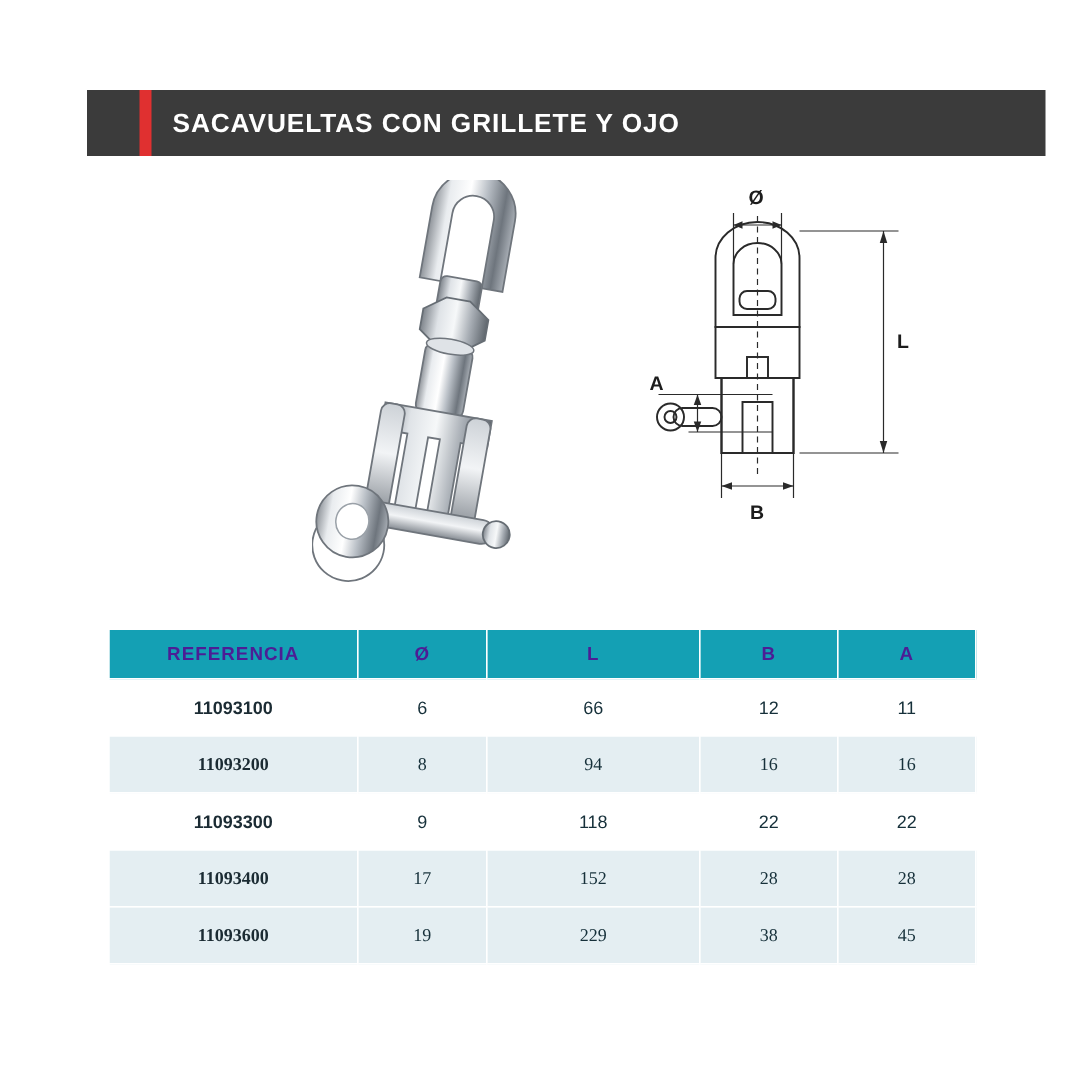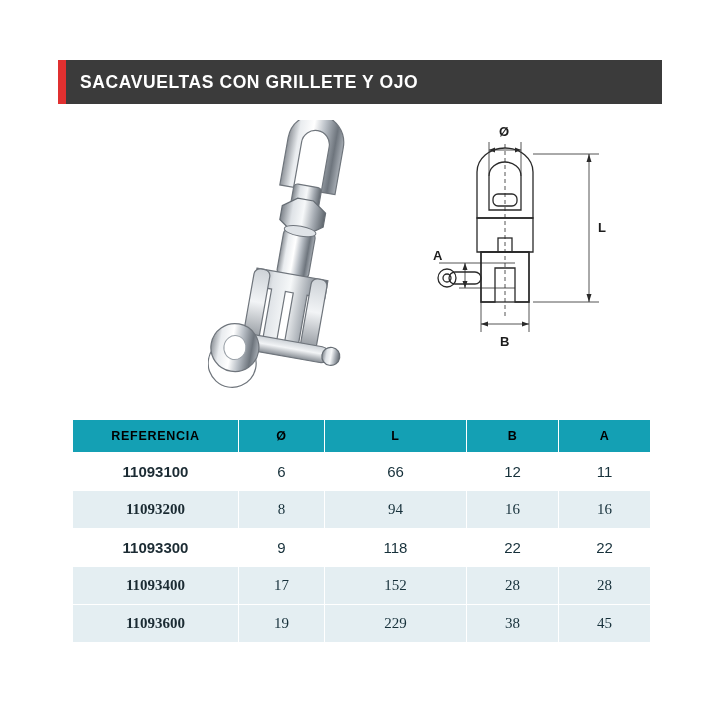"SACAVUELTAS CON GRILLETE Y OJO" .title-bar { padding-left: none -> 35px }
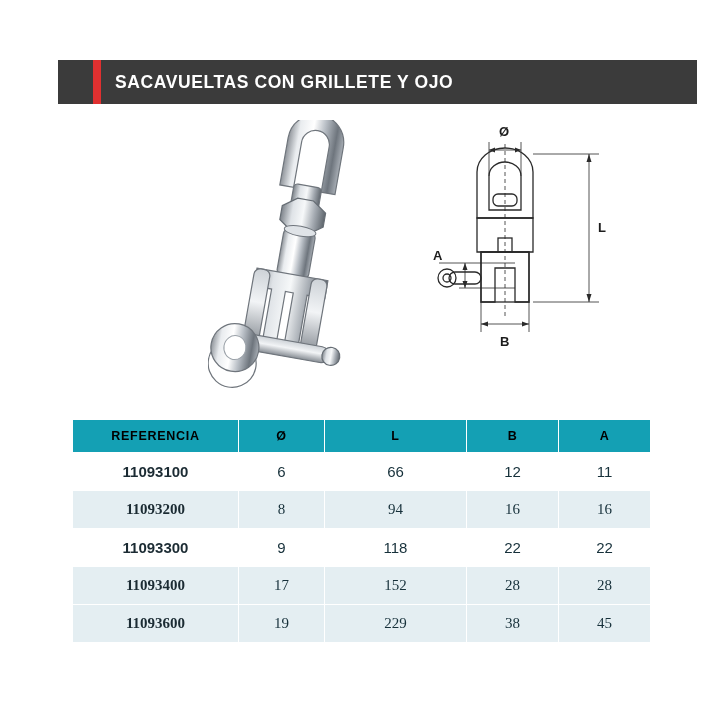"REFERENCIA" table.spec th { color: #000000 -> #4c1d95 }
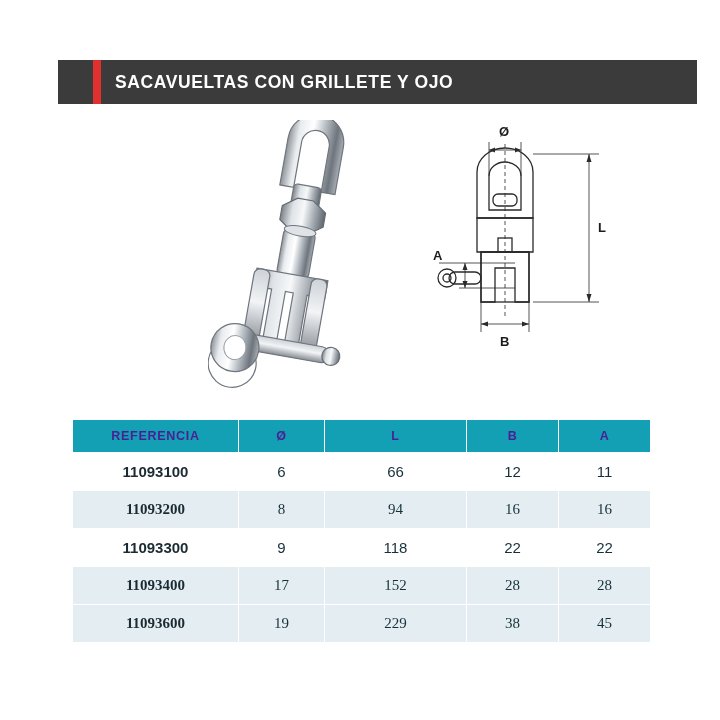"11093100" table.spec td { font-size: 15px -> 12px }
